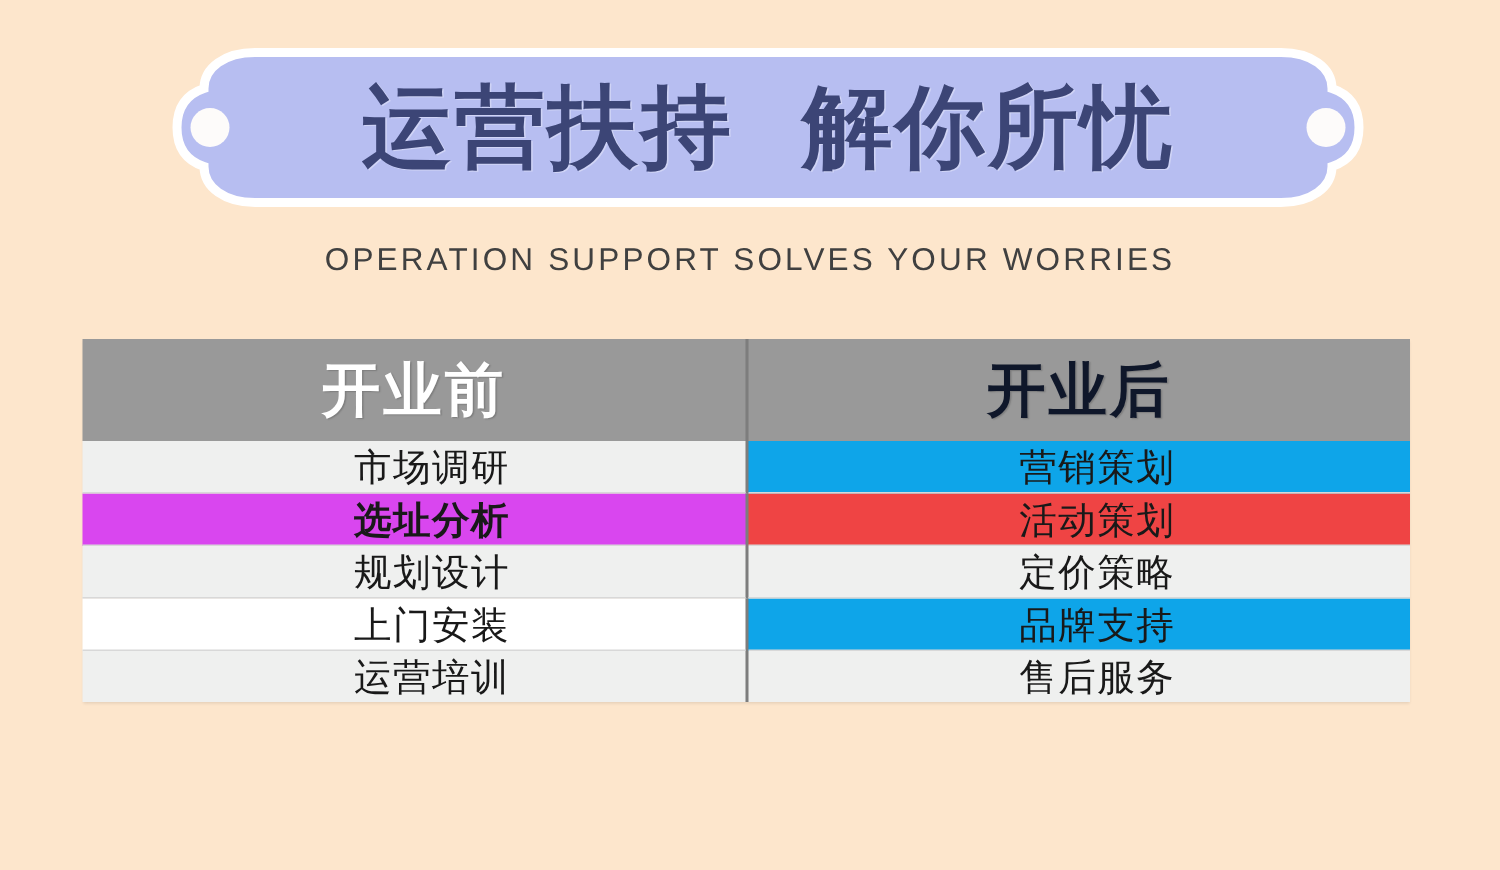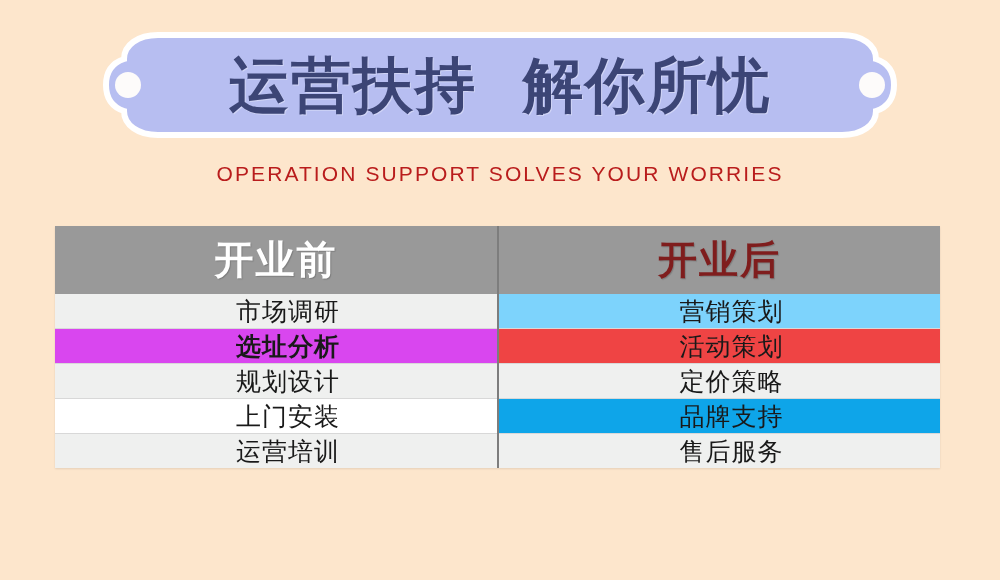"运营扶持 解你所忧" #banner-wrap { left: 100px -> 112px }
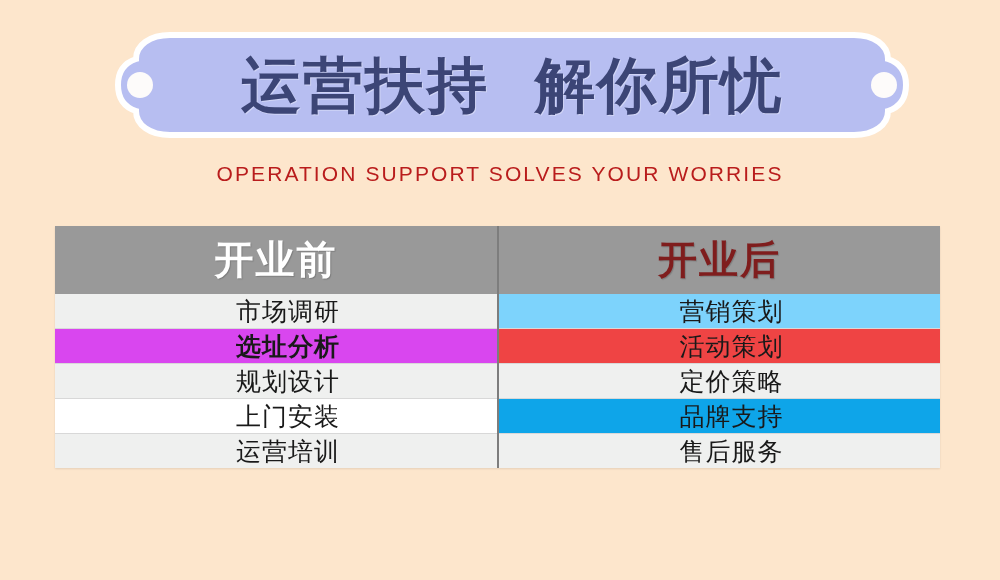"OPERATION SUPPORT SOLVES YOUR WORRIES" div { color: #b91c1c -> #404040 }
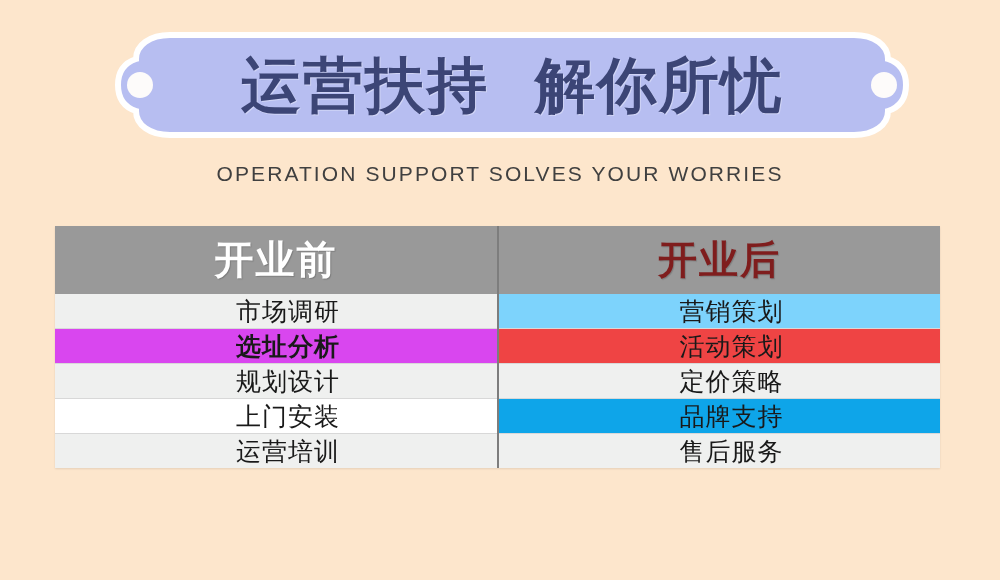"开业后" th.cell-right { color: #7f1d1d -> #0f172a }
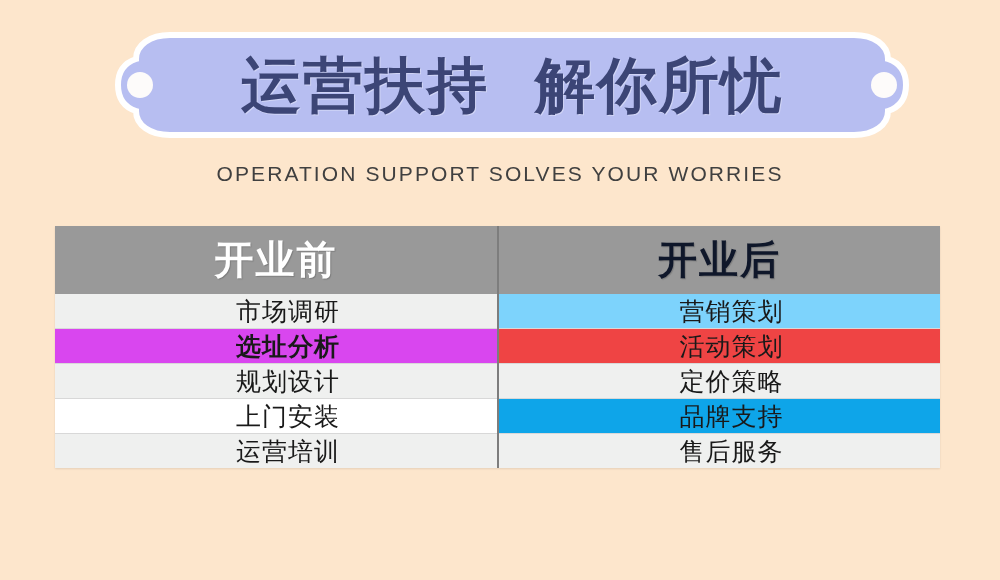"营销策划" td.cell-right { background: #7dd3fc -> #0ea5e9 }
